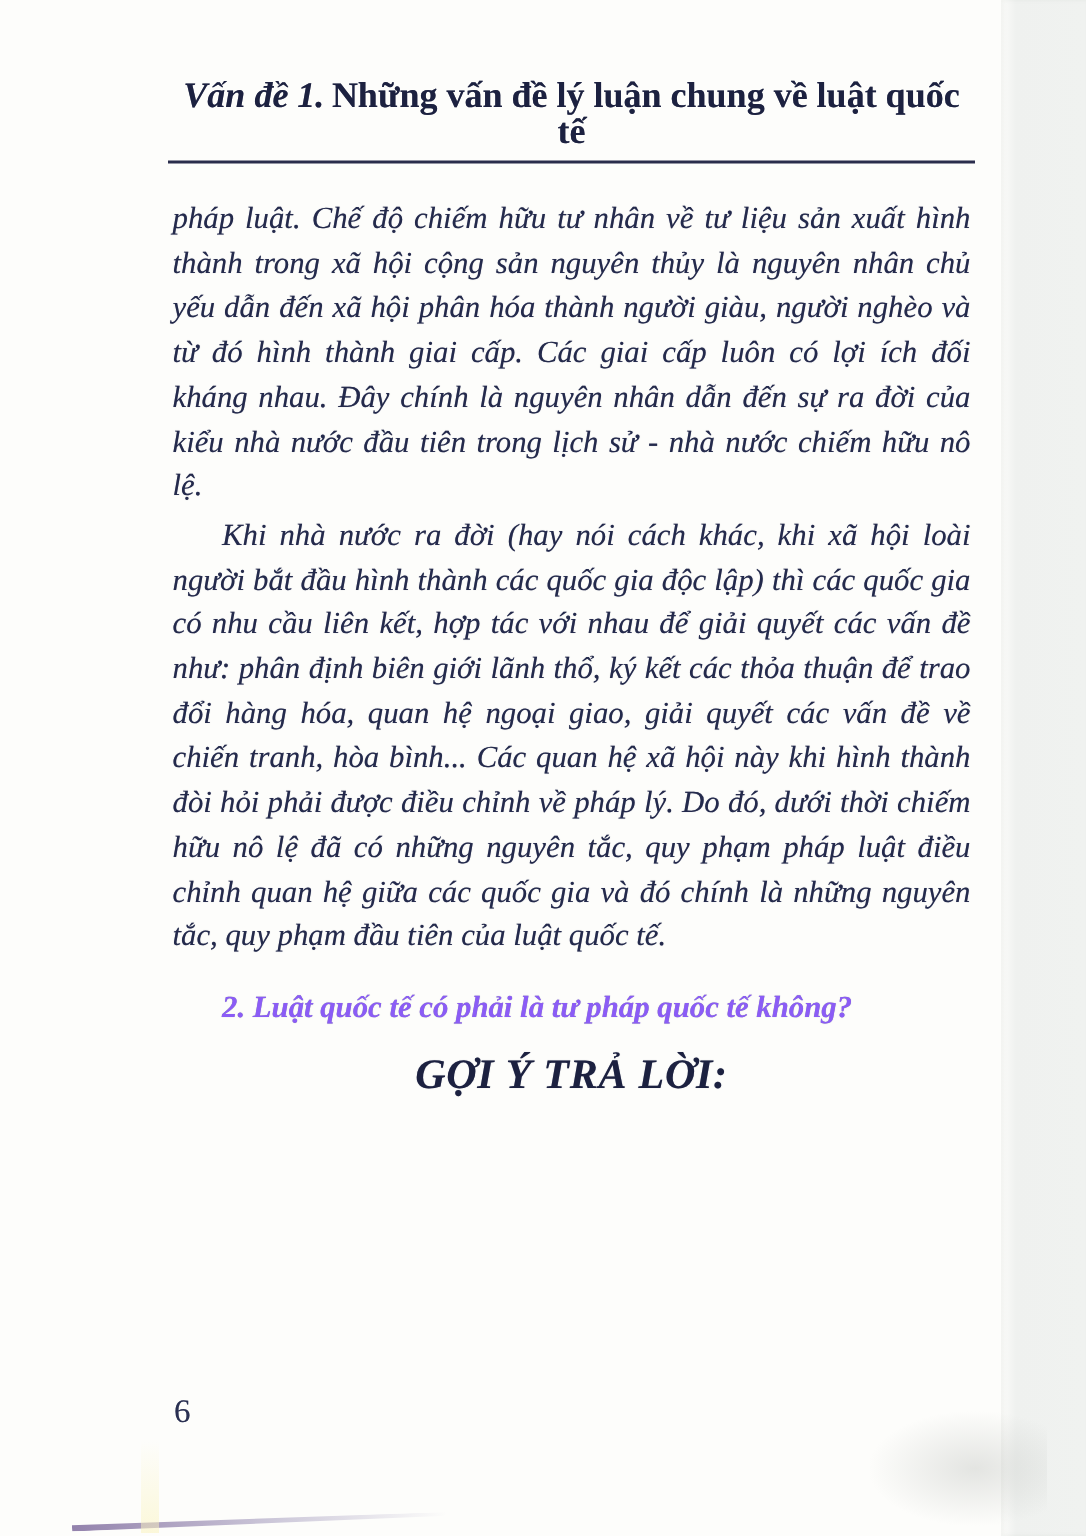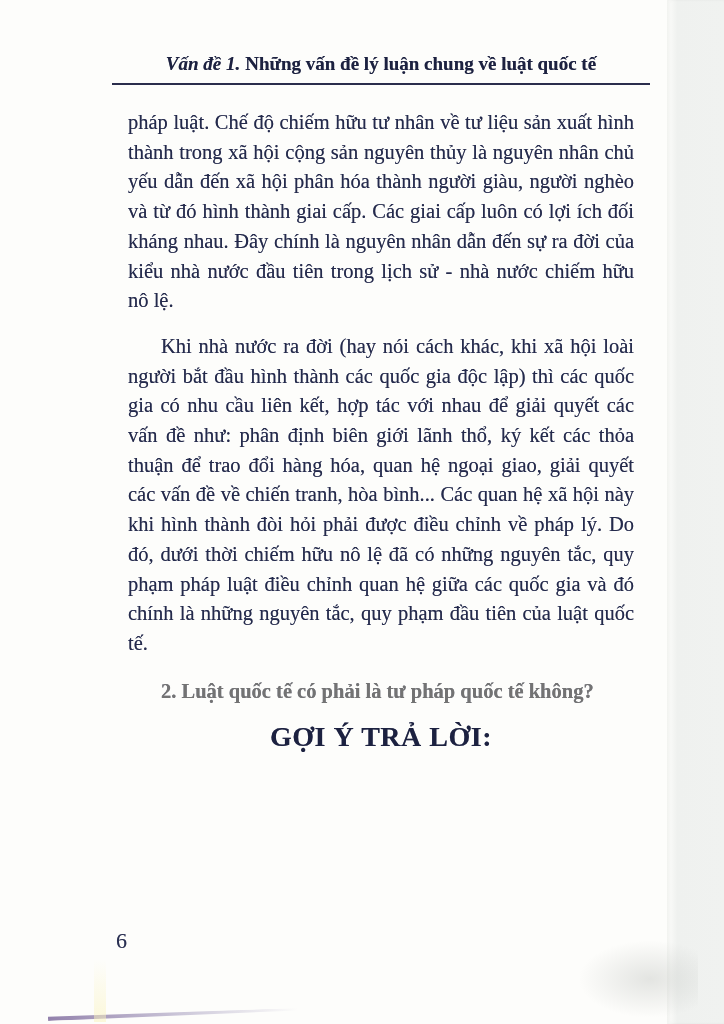"Vấn đề 1. Những vấn" .running-header { font-size: 19px -> 24px }
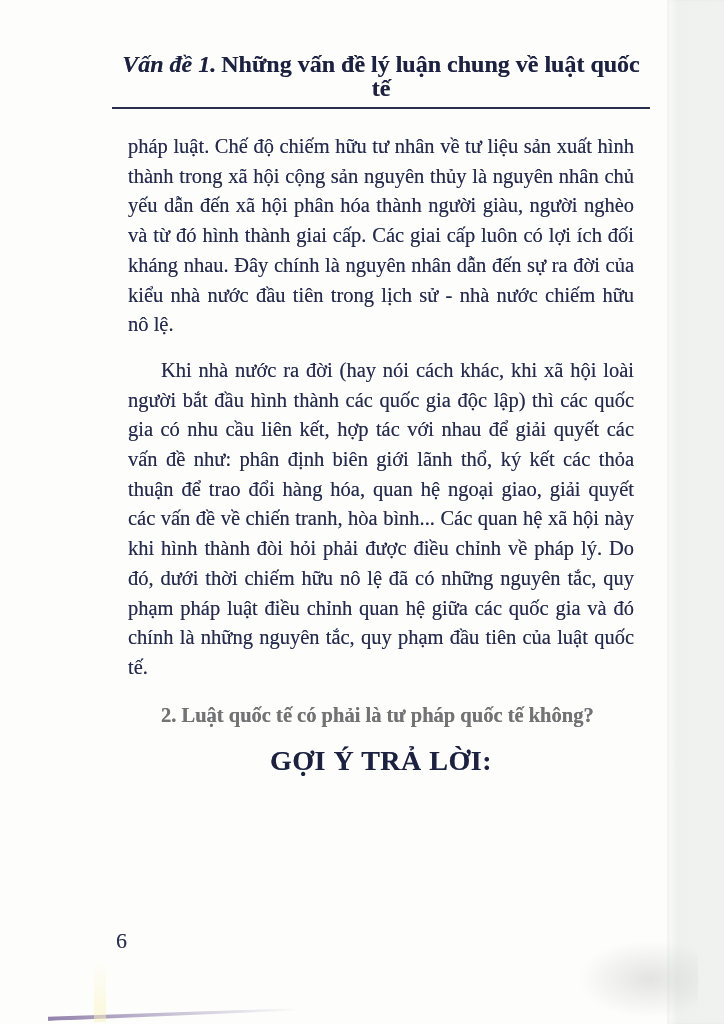"pháp luật. Chế độ chiếm" .body-text p { font-style: none -> italic; margin: 16px -> 3px }
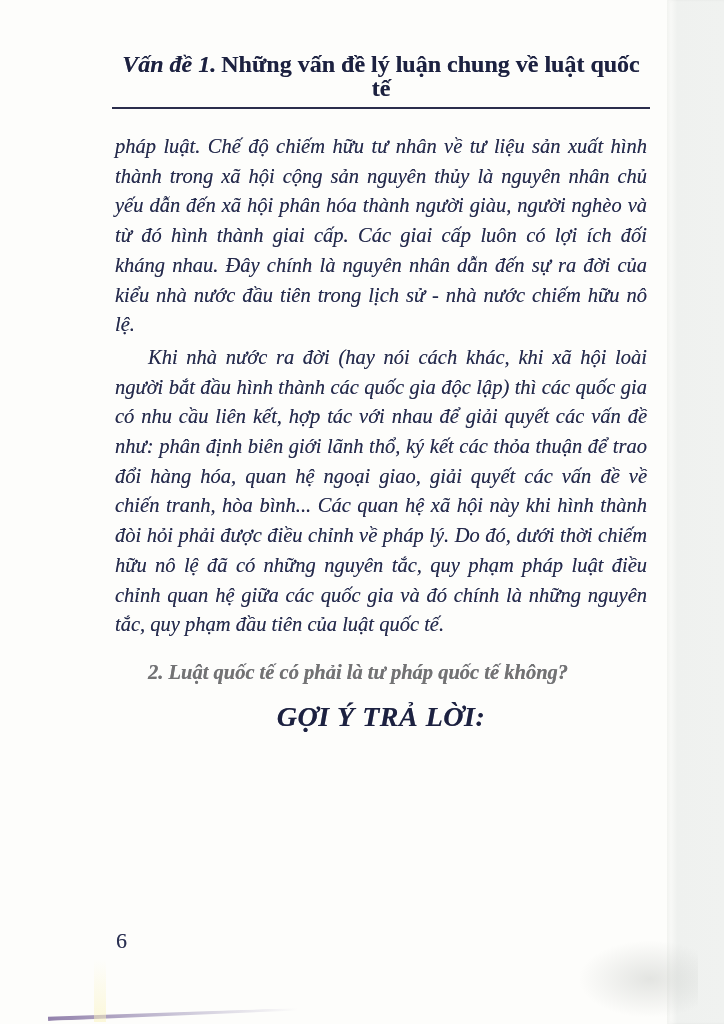"2. Luật quốc tế có" .section-heading { color: #737373 -> #8b5cf6 }
